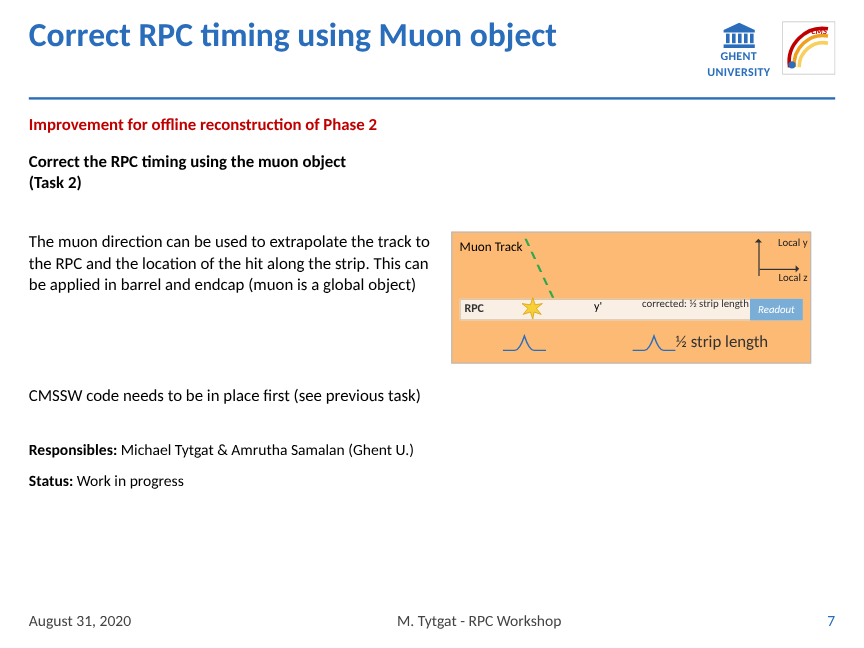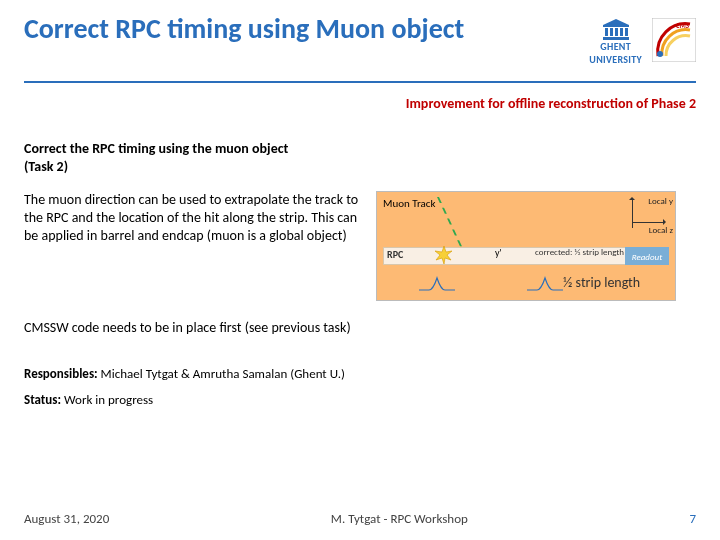"Improvement for offline reconstruction" .subhead { margin-bottom: 28px -> 14px; text-align: right -> none }
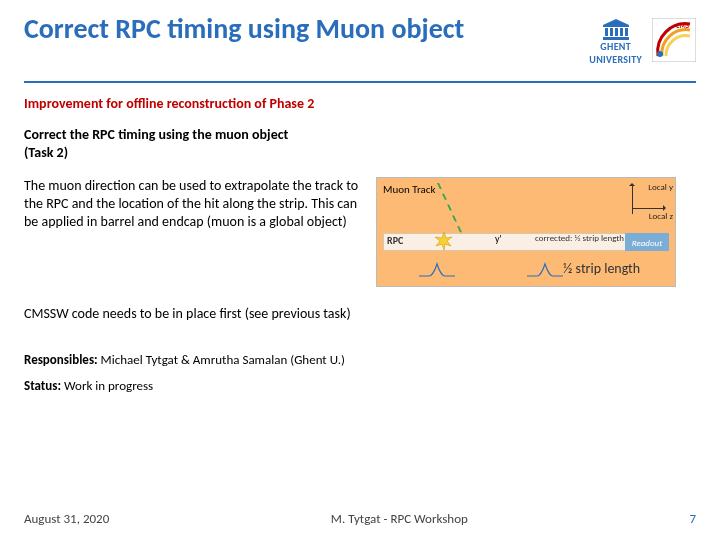"Correct the RPC timing using" .task-heading { margin-bottom: 16px -> 32px }
